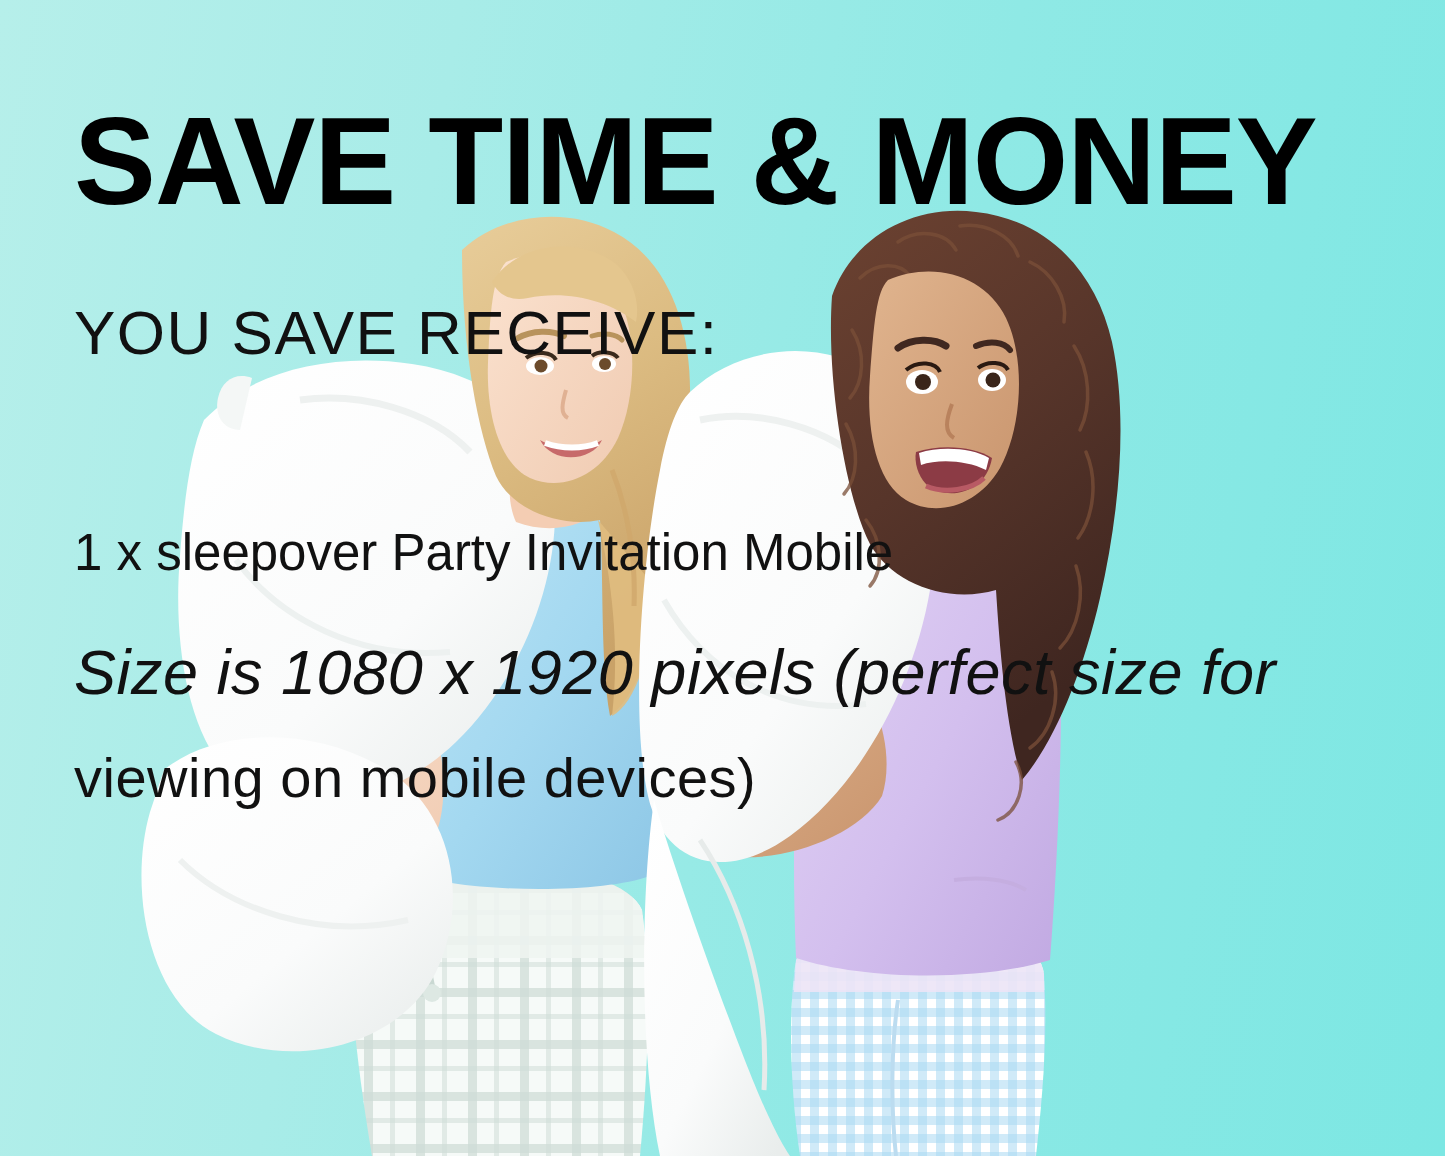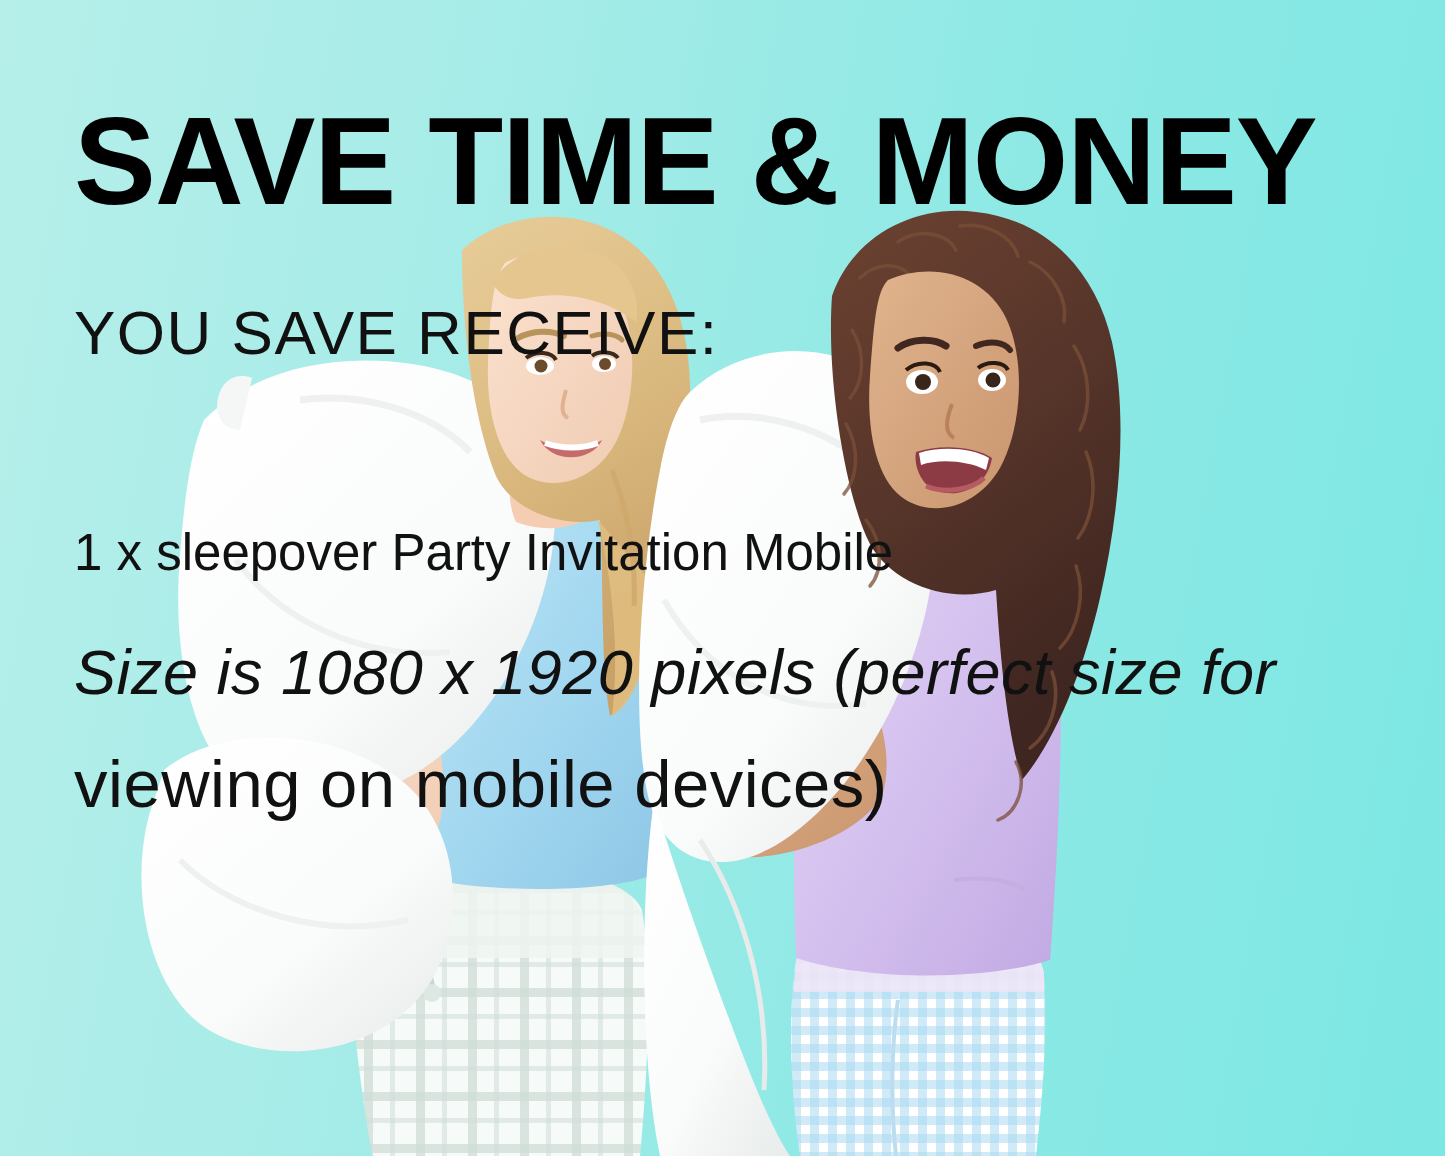"viewing on mobile devices)" .line-size-2 { font-size: 67px -> 56px }
